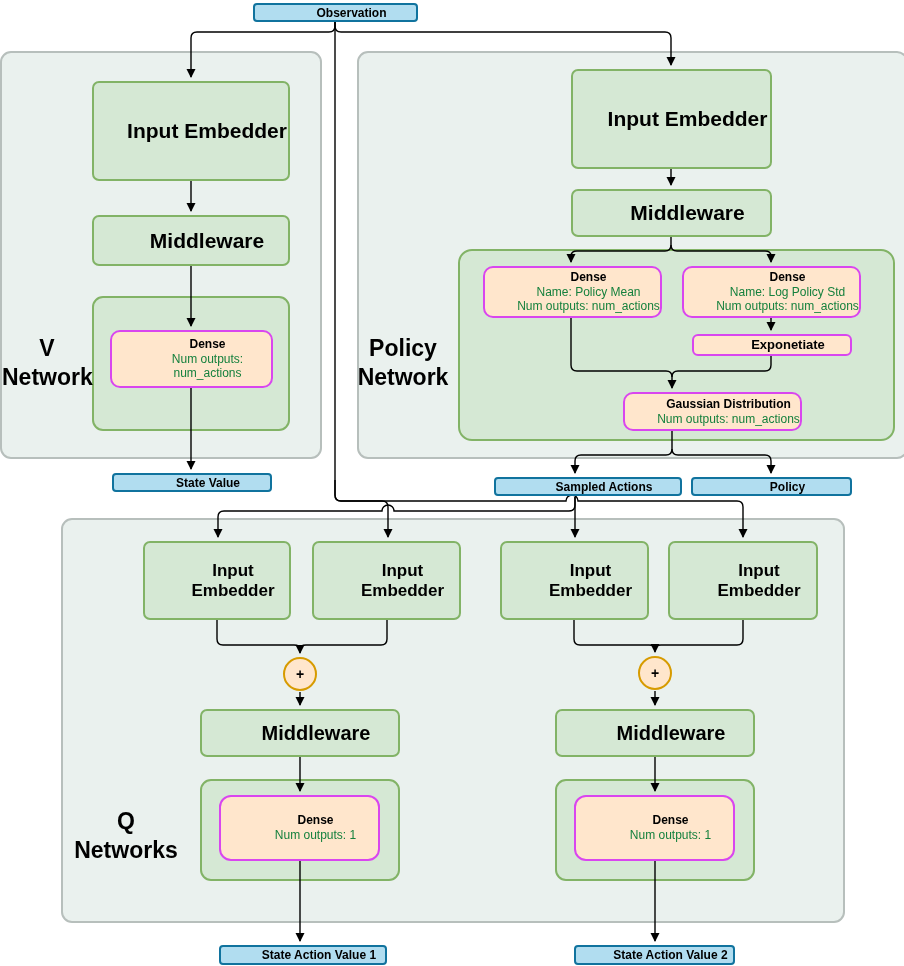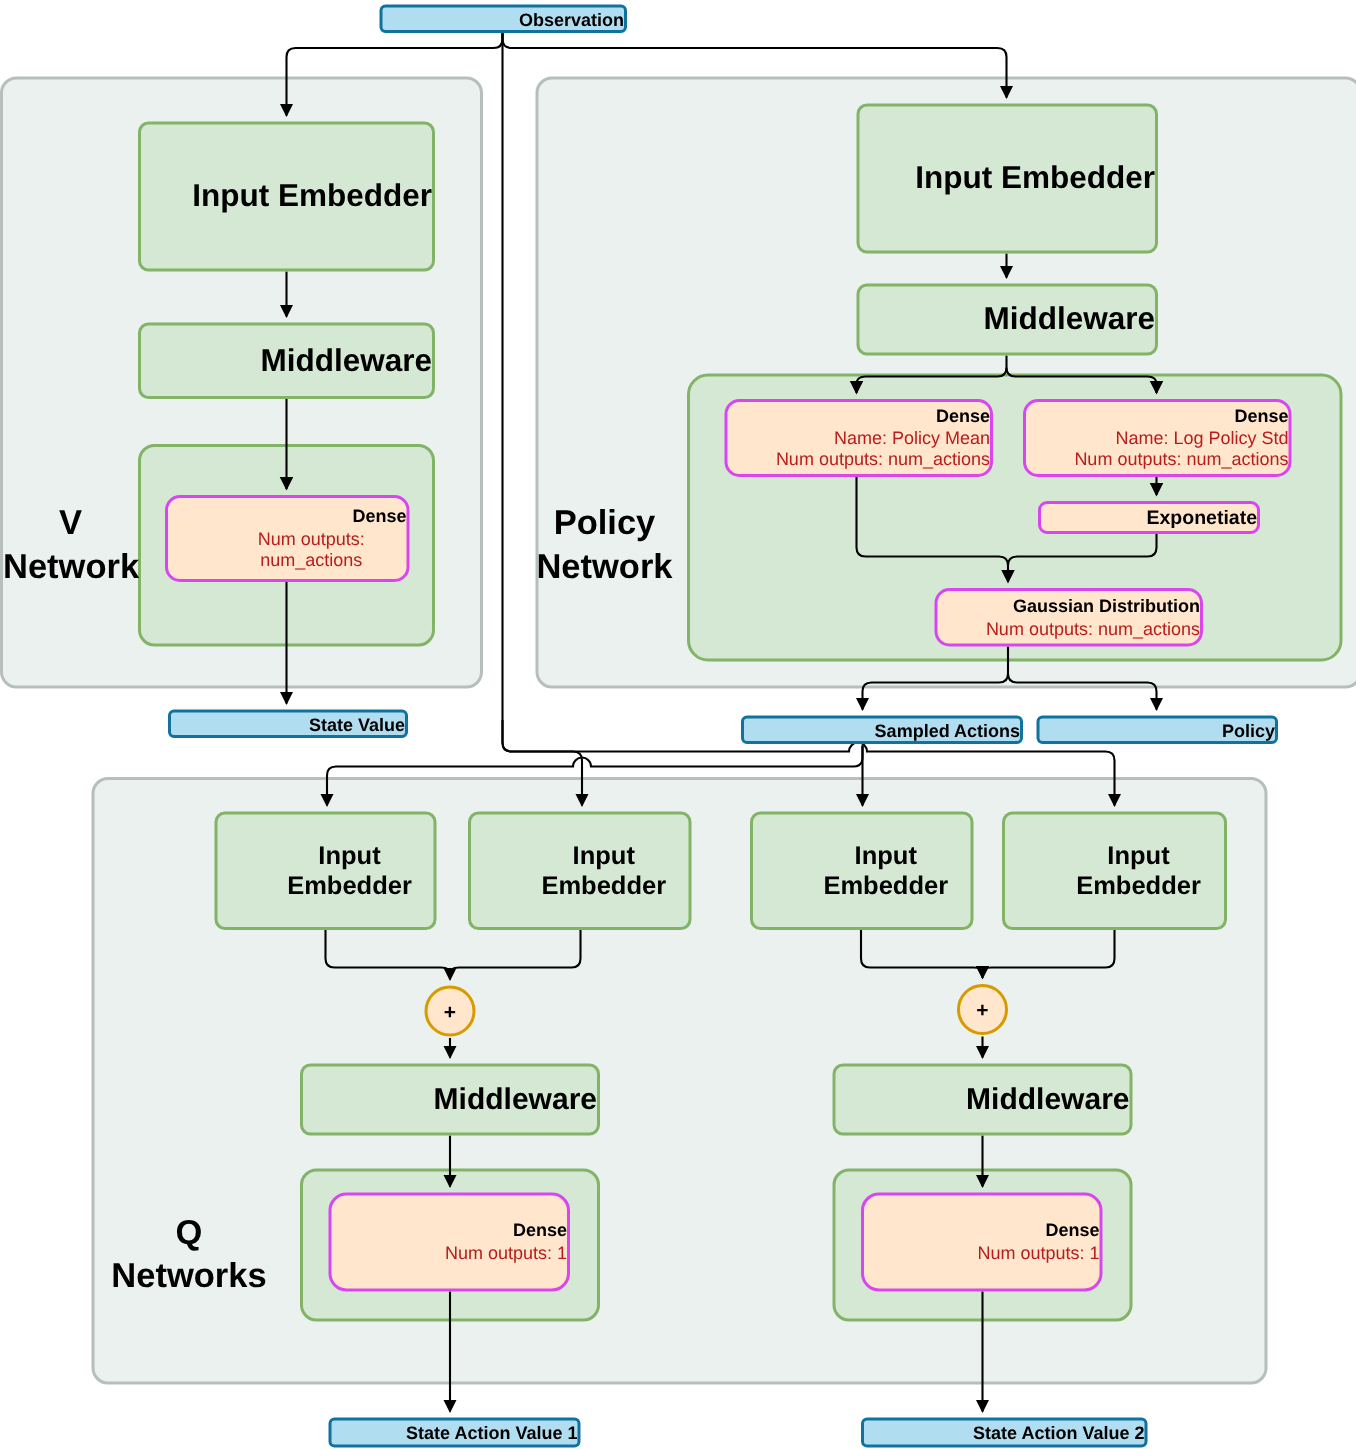"Observation" .node { align-items: flex-end -> center }
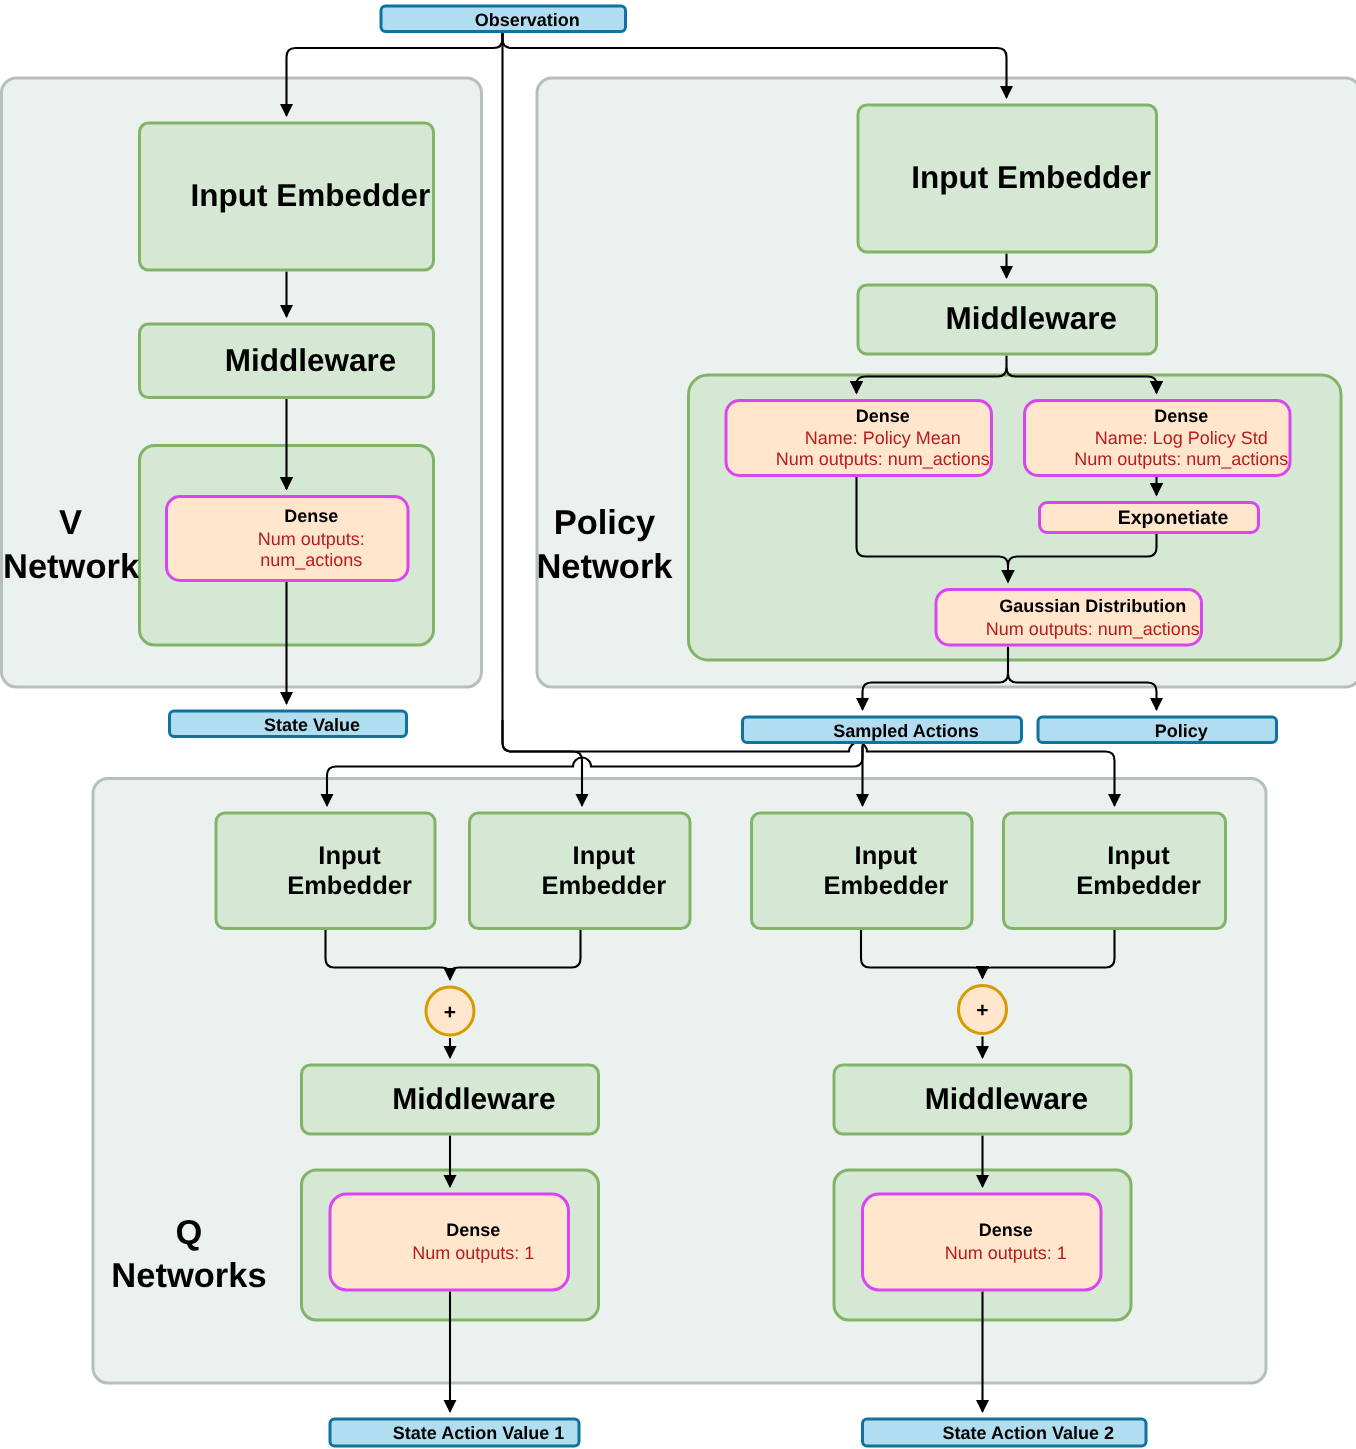"Name: Policy Mean" .t-sub { color: #b91c1c -> #15803d }
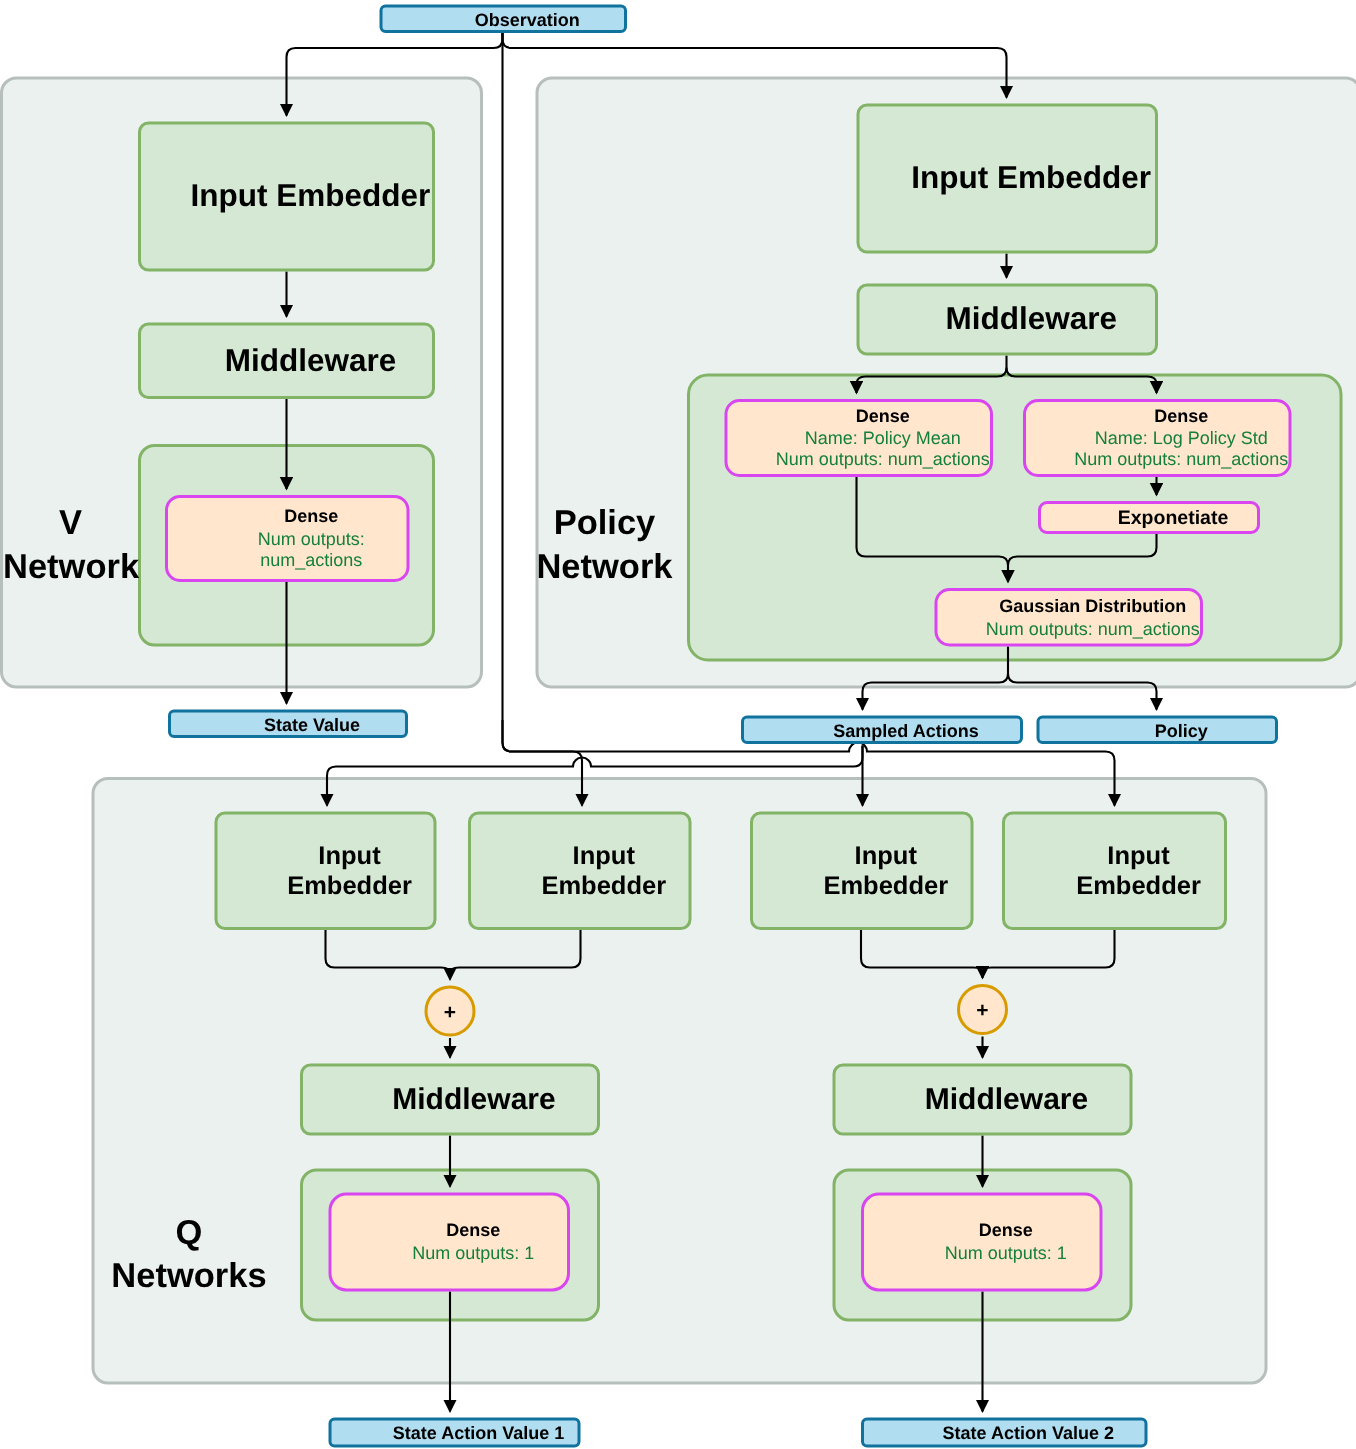"Exponetiate" div.node { width: 148px -> 160px }
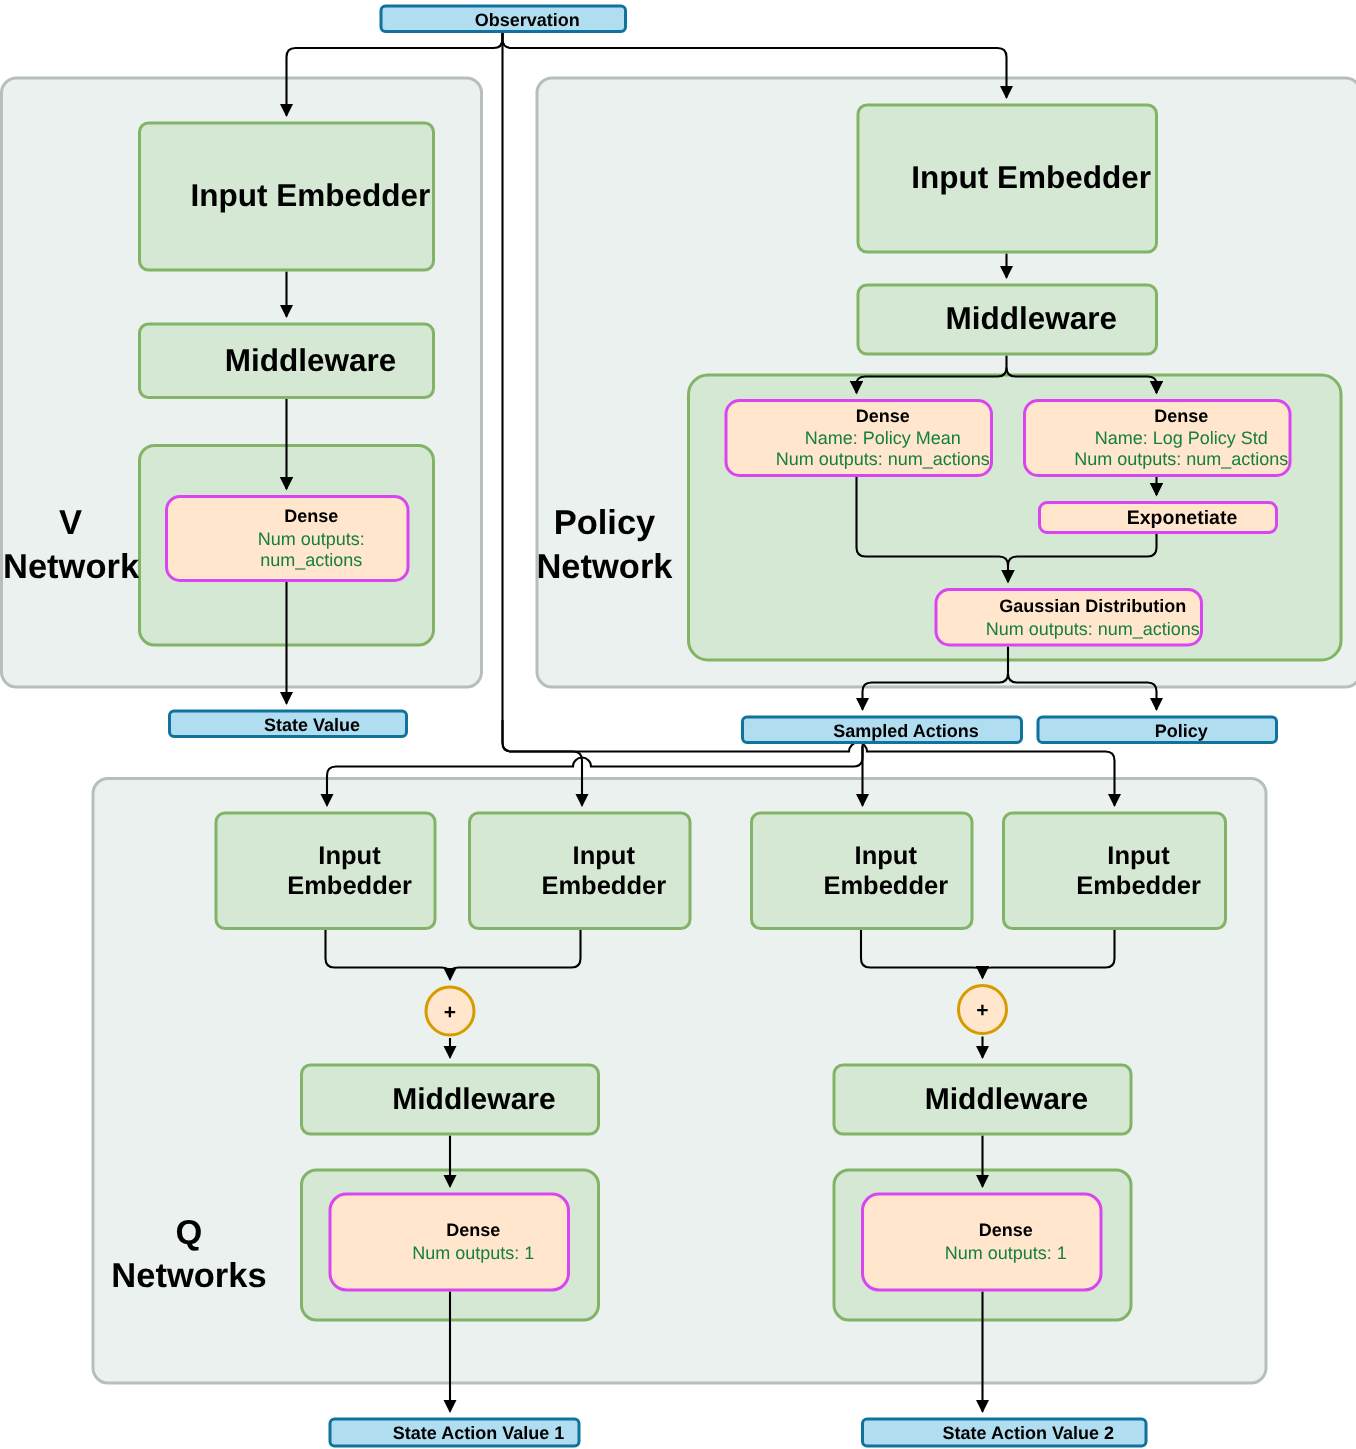"State Action Value 2" div.node { width: 191px -> 161px }
